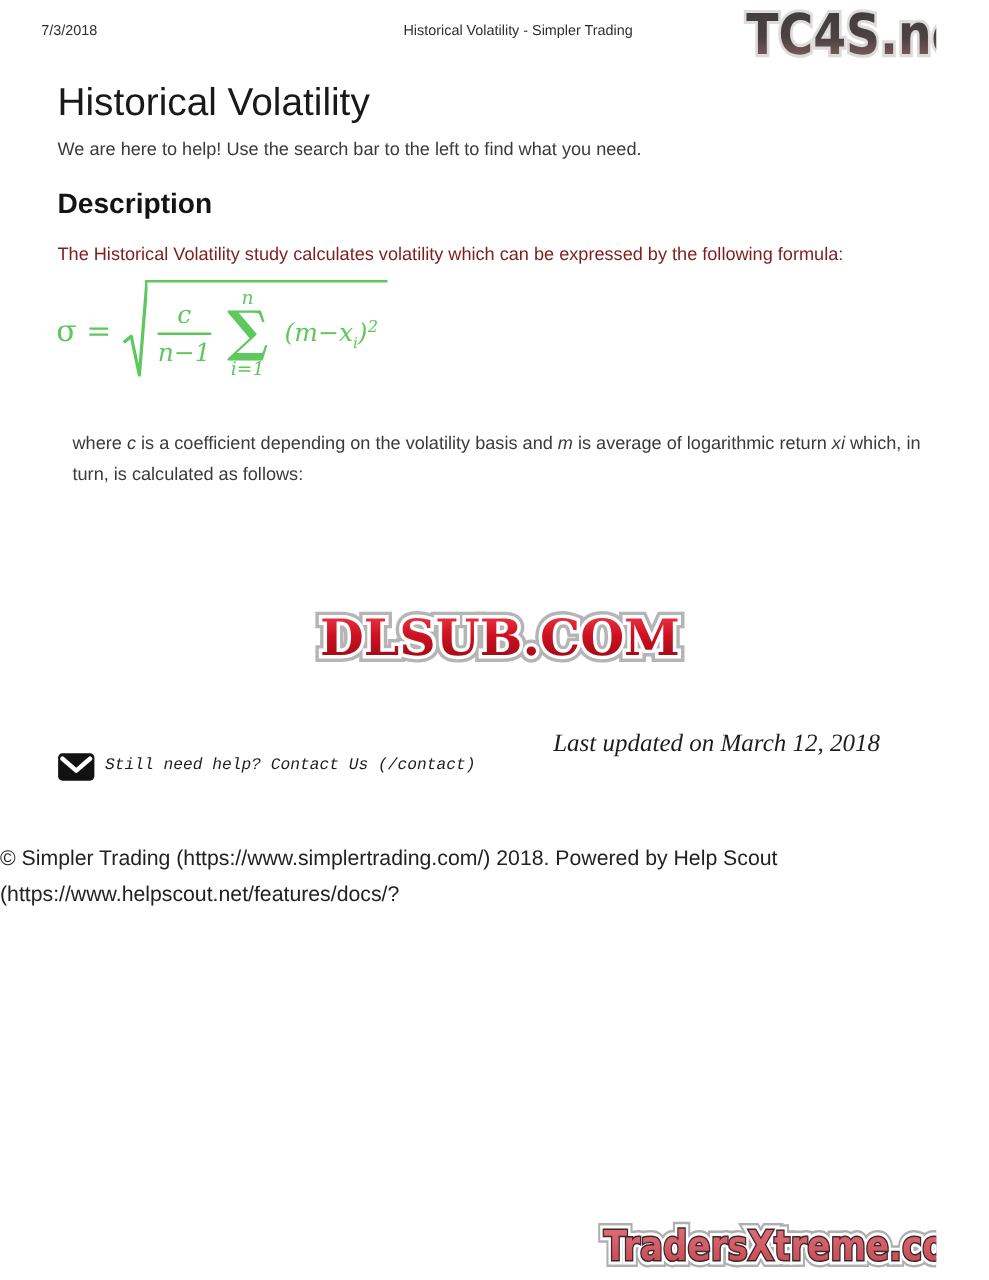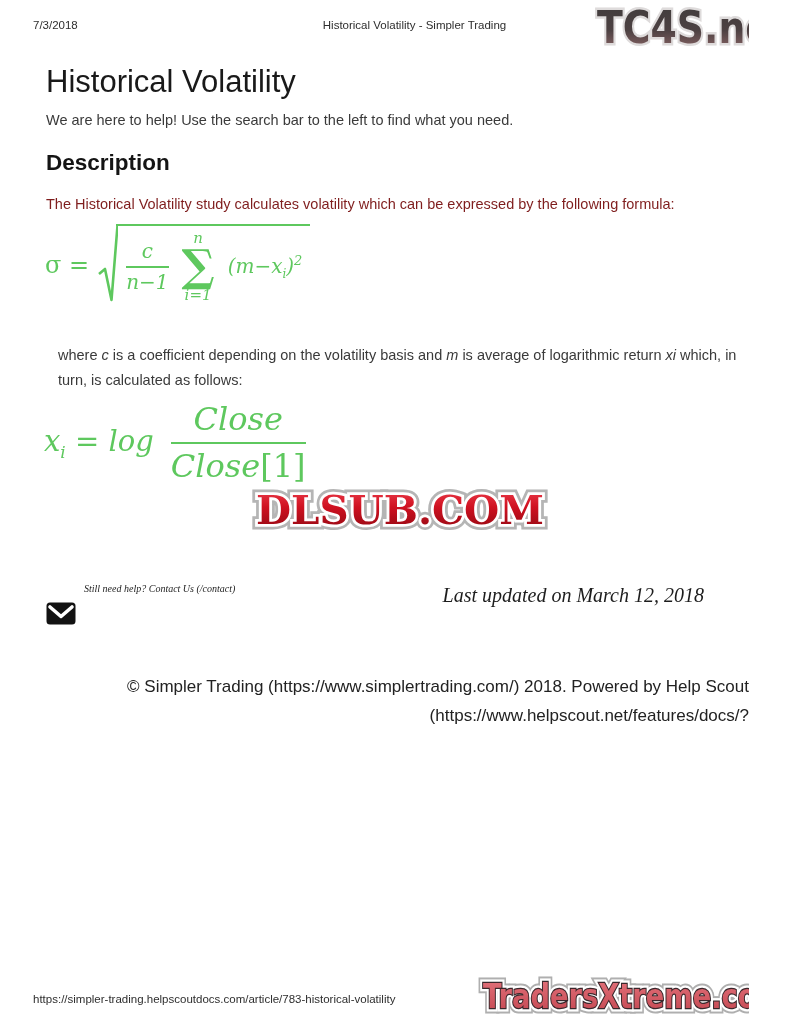"xi = log" div.formula2 { html: <div> <span><span>x</span><sub>i</sub><span> = log</span></span> <span> <span>Close</span> <span></span> <span><span>Close</span><span>[1]</span></span> </span> </div> -> none }
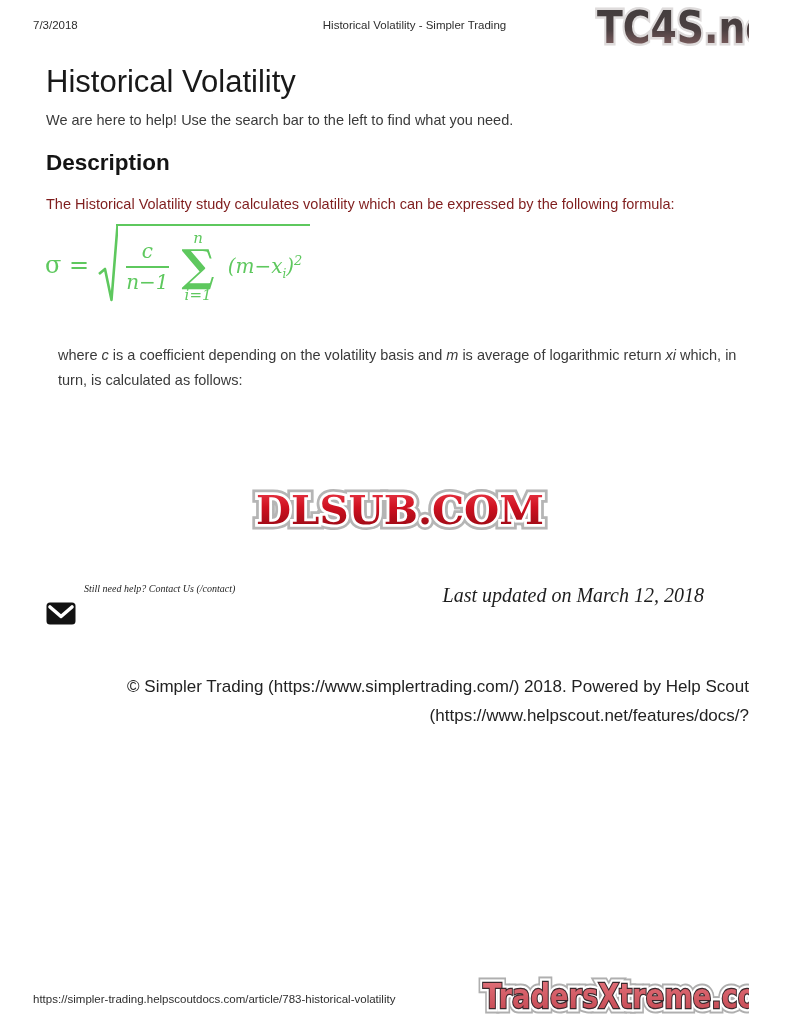"Still need help? Contact Us" .contact-text { font-family: Liberation Serif, serif -> Liberation Mono, monospace; font-size: 10px -> 13px; top: 583px -> 604px }
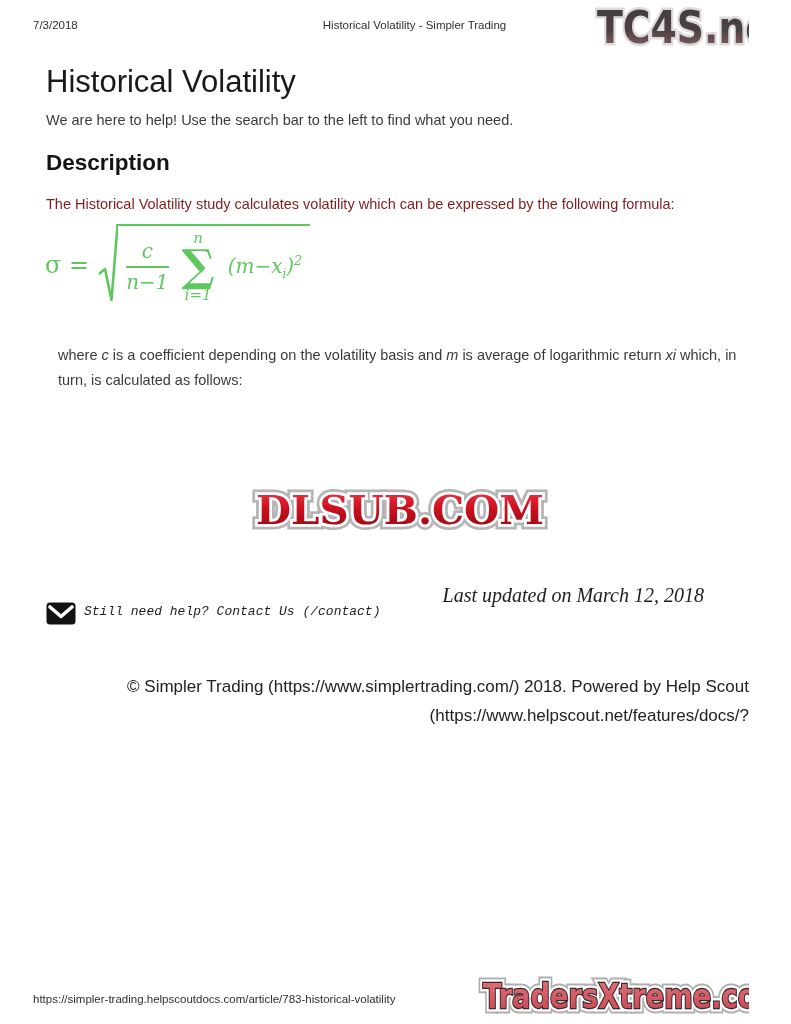"© Simpler Trading" .credit { padding-left: 20px -> none; text-align: right -> left }
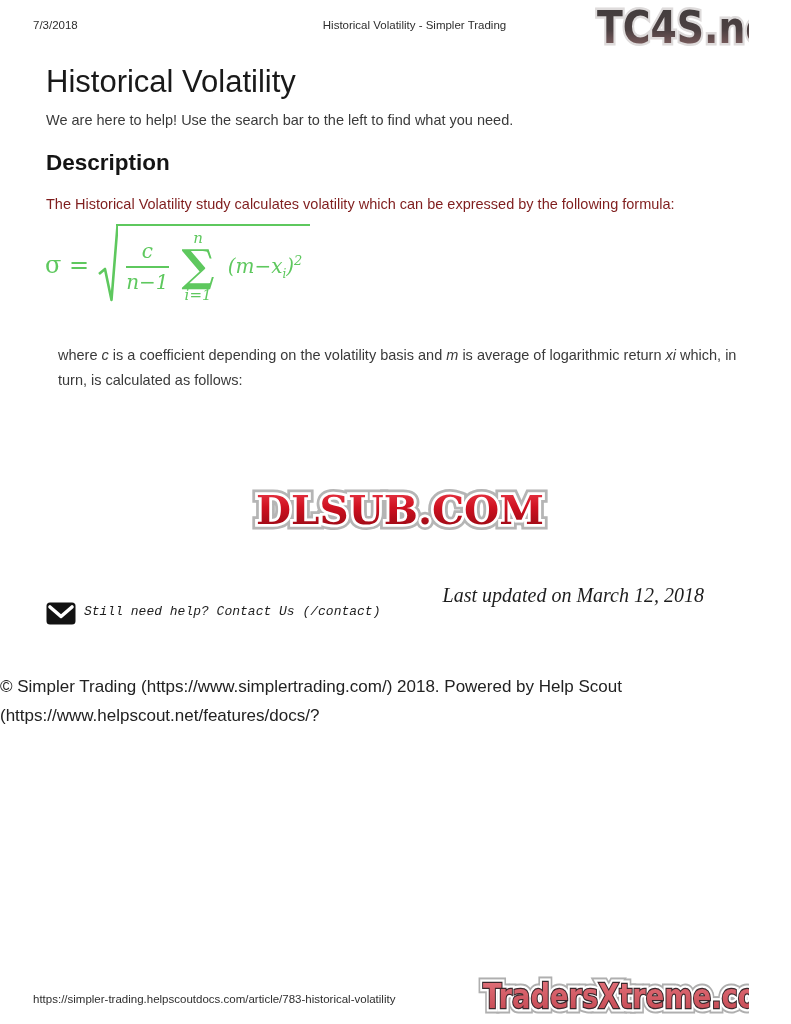"https://simpler-trading.helpscoutdocs.co" span.print-url { html: <span>https://simpler-trading.helpscoutdocs.com/article/783-historical-volatility</span> -> none }
